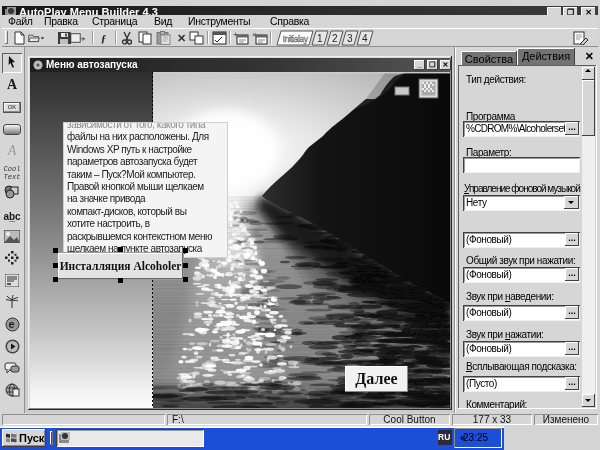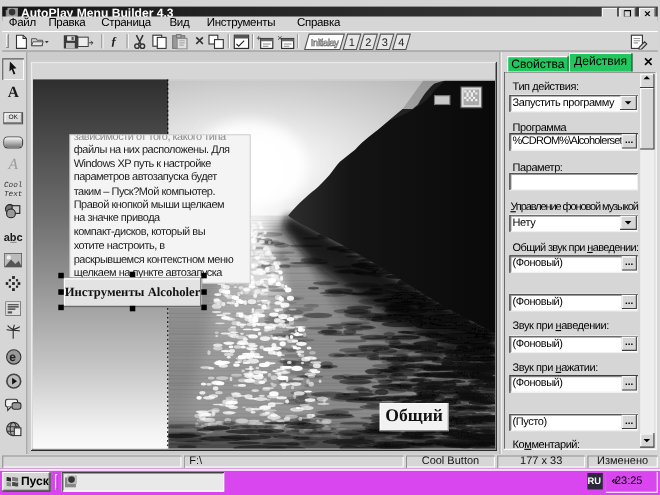"Меню автозапуска" div { html: none -> <div> <svg> <circle></circle> <circle></circle> </svg> <span>Меню автозапуска</span> <span>_</span> <span>❐</span> <span>✕</span> </div> }
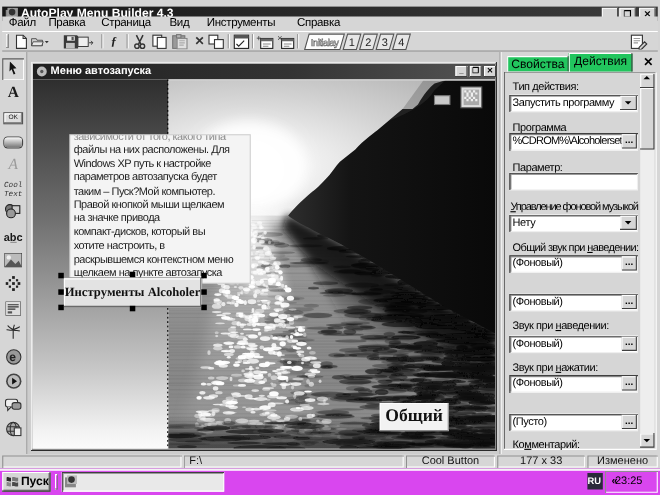"Свойства" .tab { background: #22c55e -> #737373 }
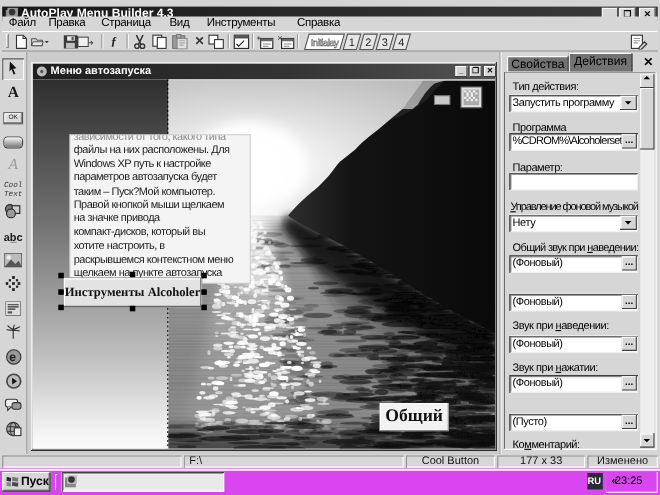"Запустить программу" div.pedit { html: <div>Запустить программу<span></span></div> -> none }
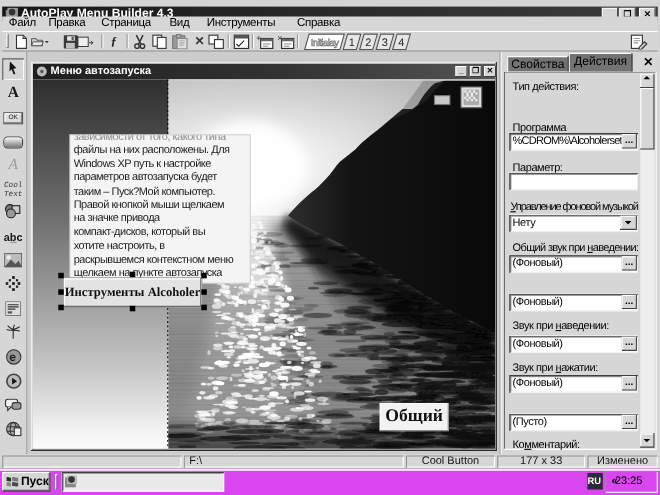"Общий звук при наведении:" div.plbl { html: <div>Общий звук при <u>н</u>аведении:</div> -> none }
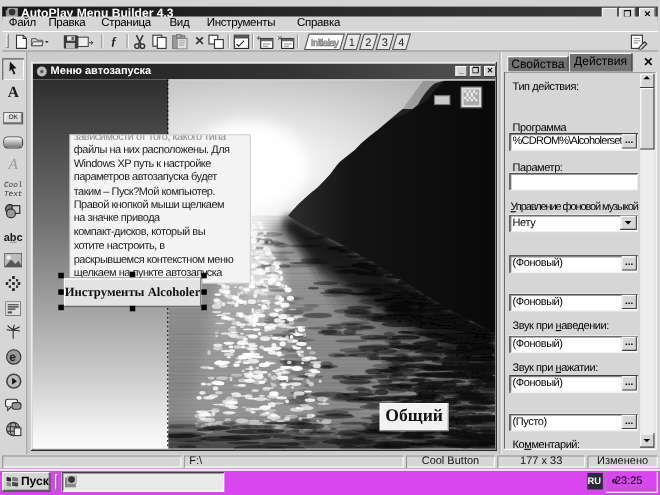"Инструменты Alcoholer" div { text: Инструменты -> Инсталляция }
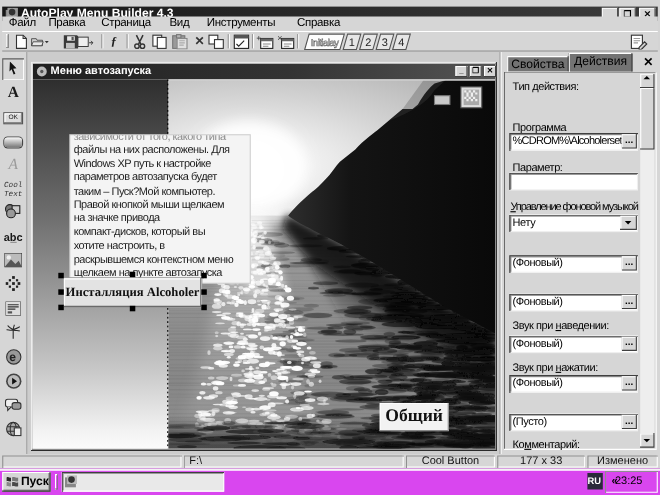"Общий звук при нажатии:" div.plbl { html: none -> <div>Общий звук при нажатии:</div> }
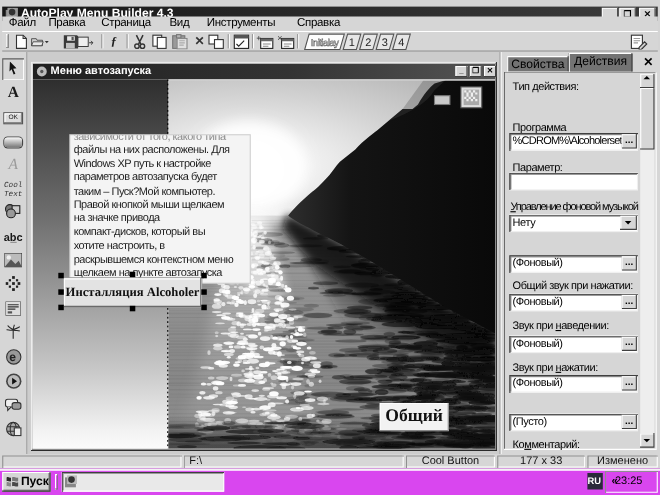"Всплывающая подсказка:" div.plbl { html: none -> <div><u>В</u>сплывающая подсказка:</div> }
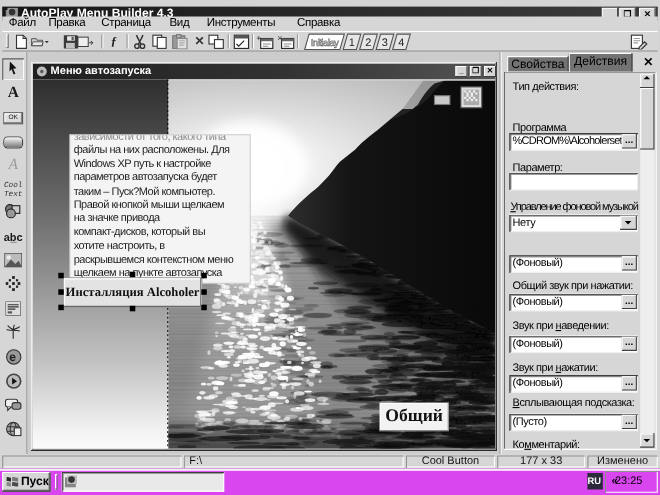"Общий" div { text: Общий -> Далее }
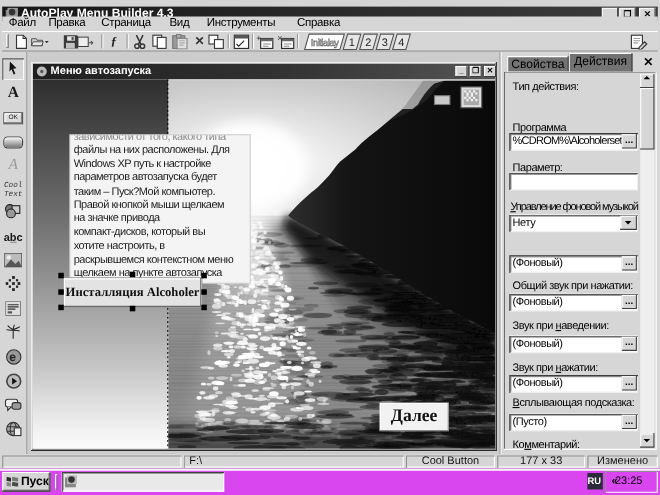"Пуск" #taskbar { background: #d946ef -> #1d4ed8; width: 600px -> 504px }
